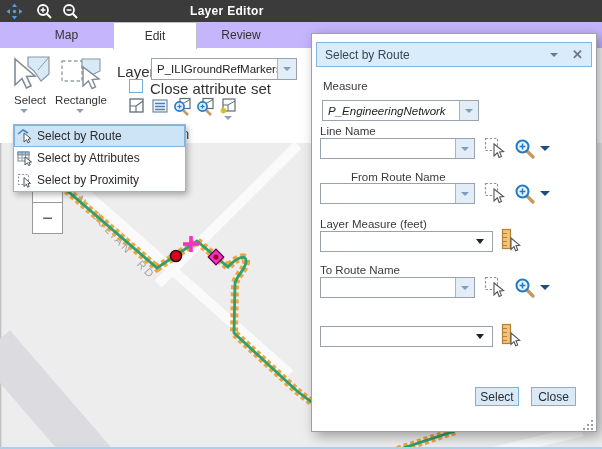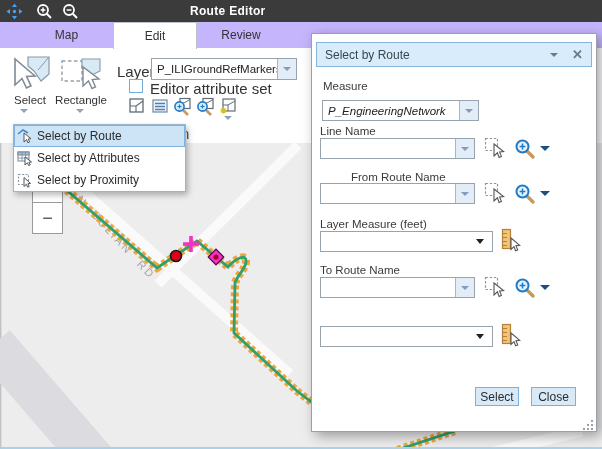"Route Editor" span.abs { text: Route -> Layer }
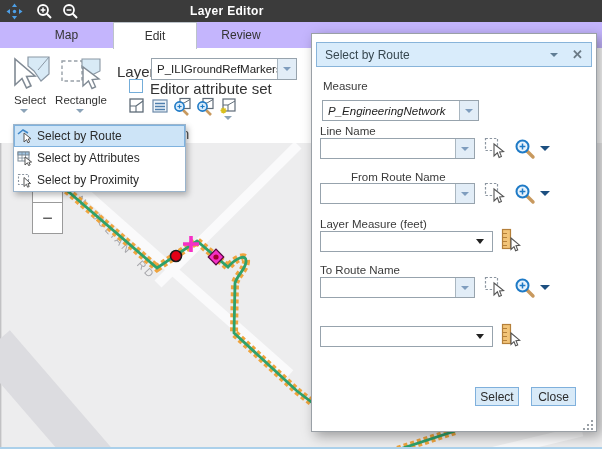"Editor attribute set" span.abs { text: Editor -> Close }
